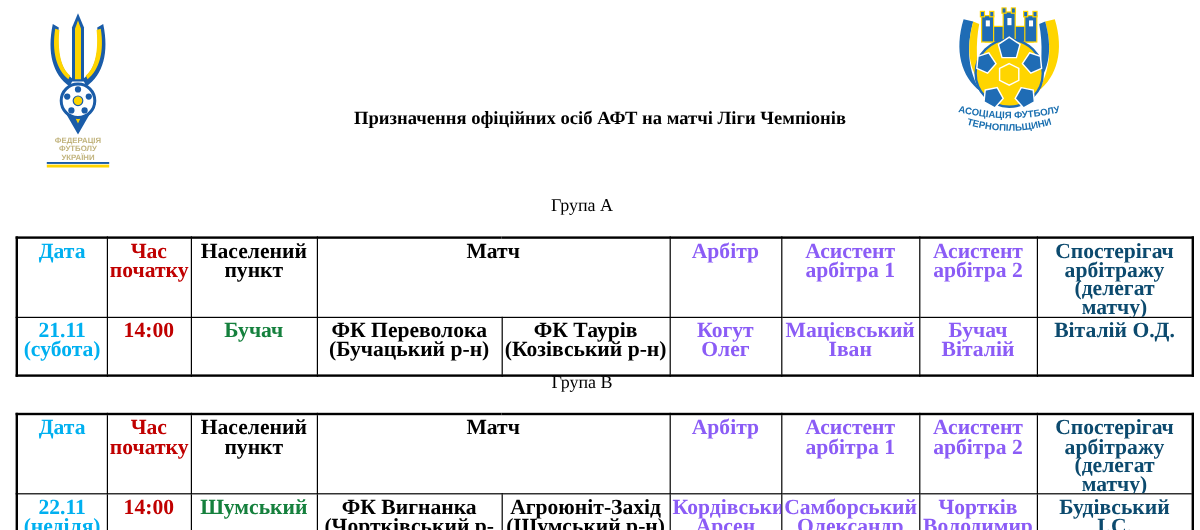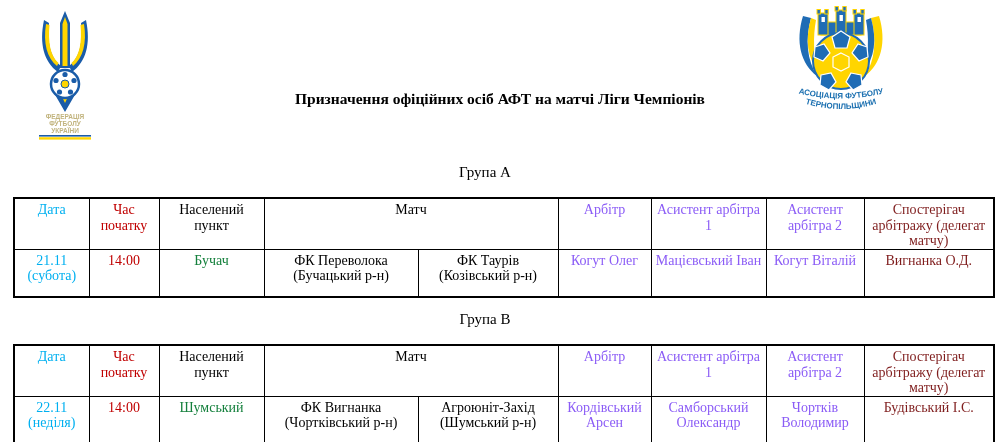"Дата" table.sched th,table.sched td { font-size: 14px -> 18px; font-weight: normal -> bold }
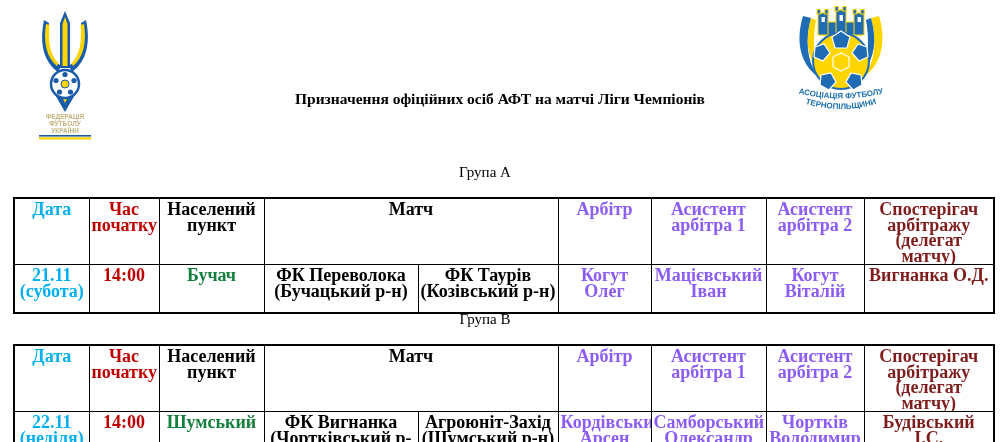"Спостерігач арбітражу (делегат матчу)" .c-orange { color: #7f1d1d -> #0c4a6e }
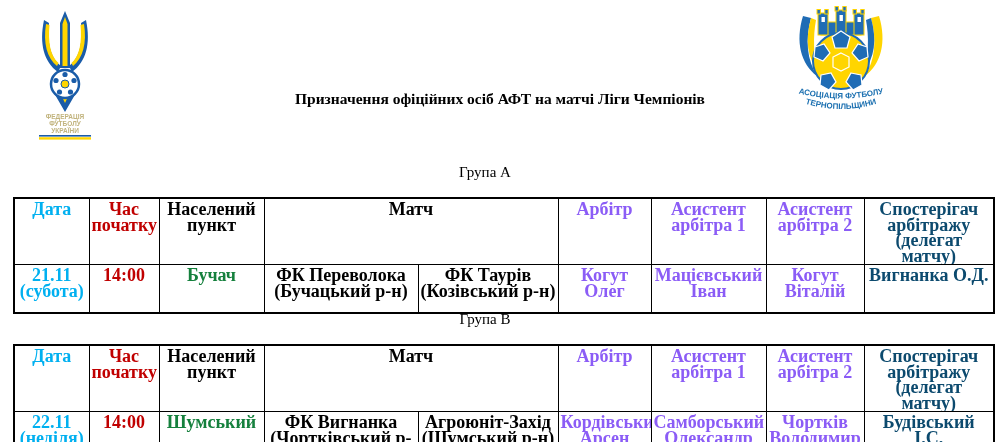"Когут Віталій" td.c-blue { text: Когут -> Бучач }
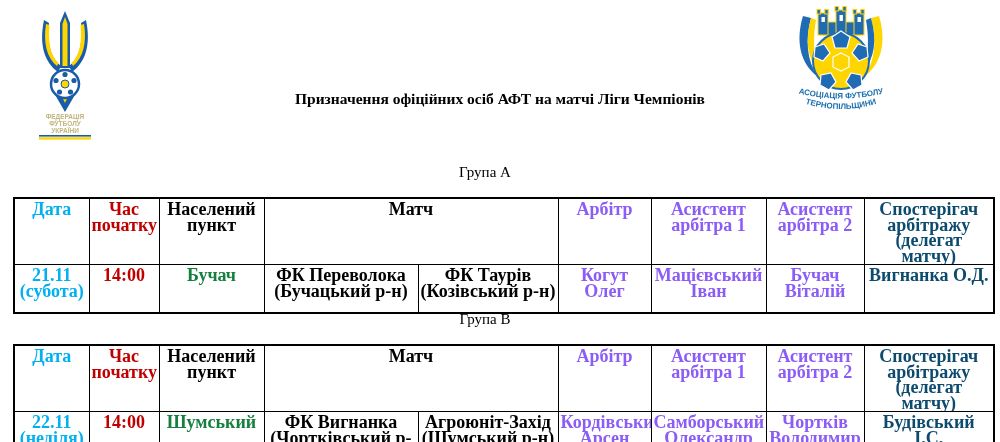"Вигнанка О.Д." td.c-orange { text: Вигнанка -> Віталій }
